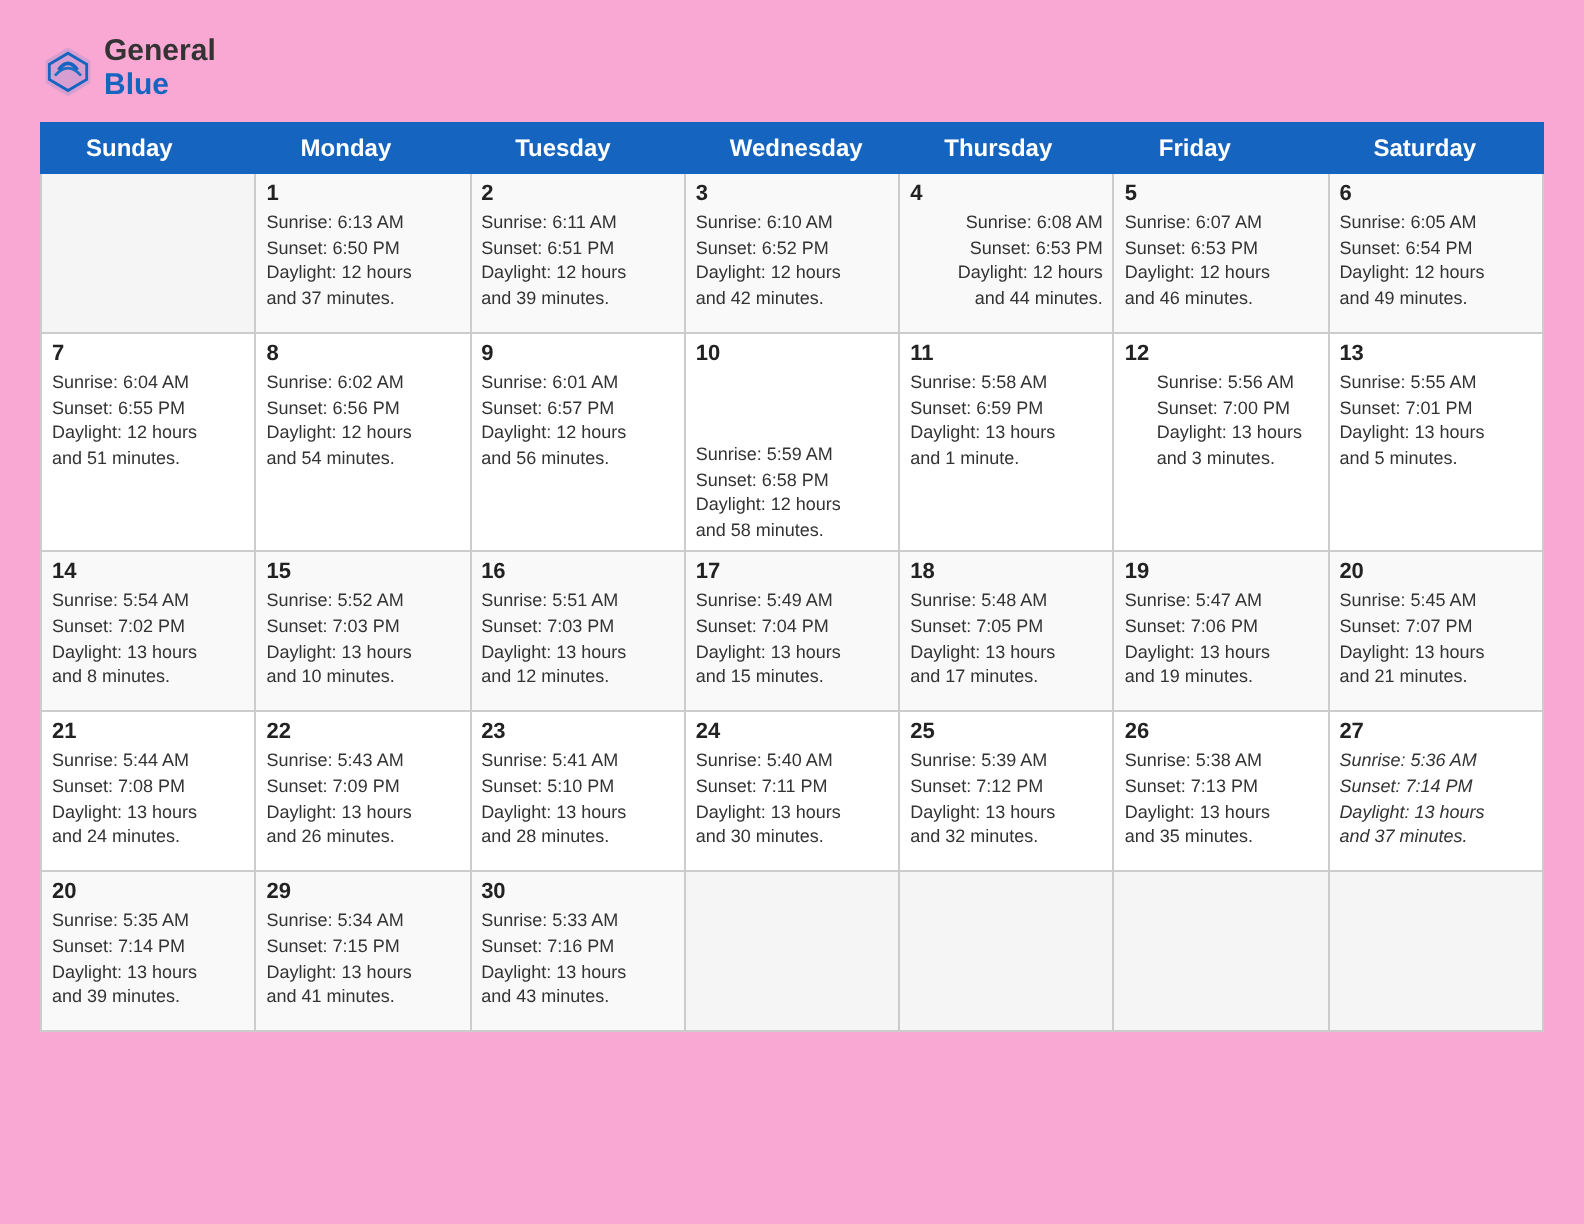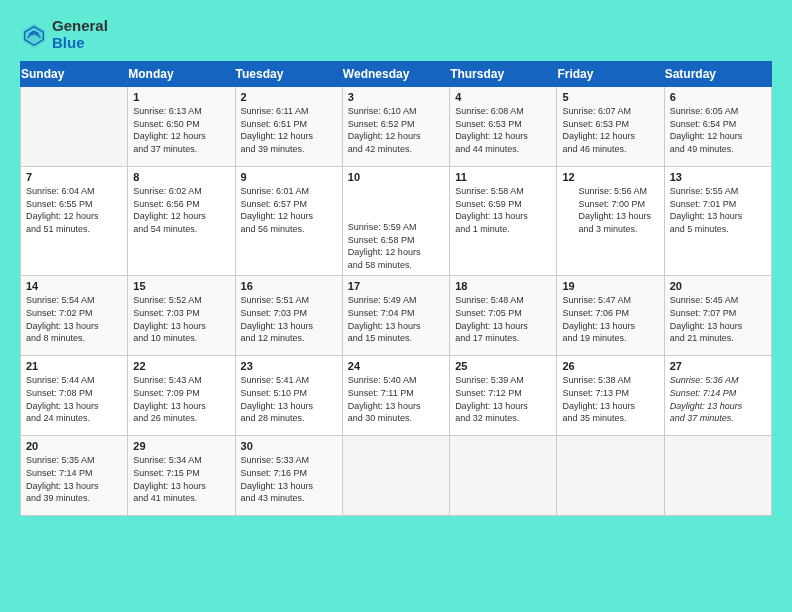"General" .page { background: #5eead4 -> #f9a8d4 }
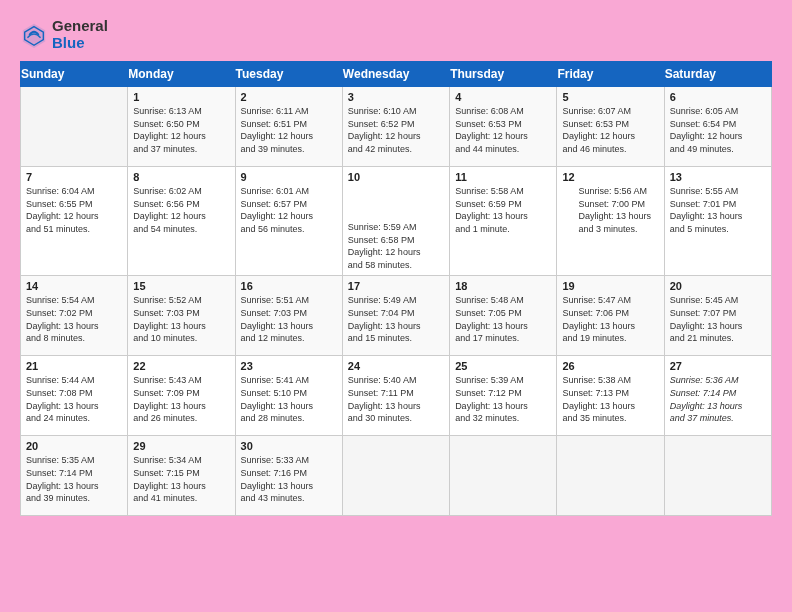"Sunday" .calendar-table th { padding: 5px 0 -> 5px 22px }
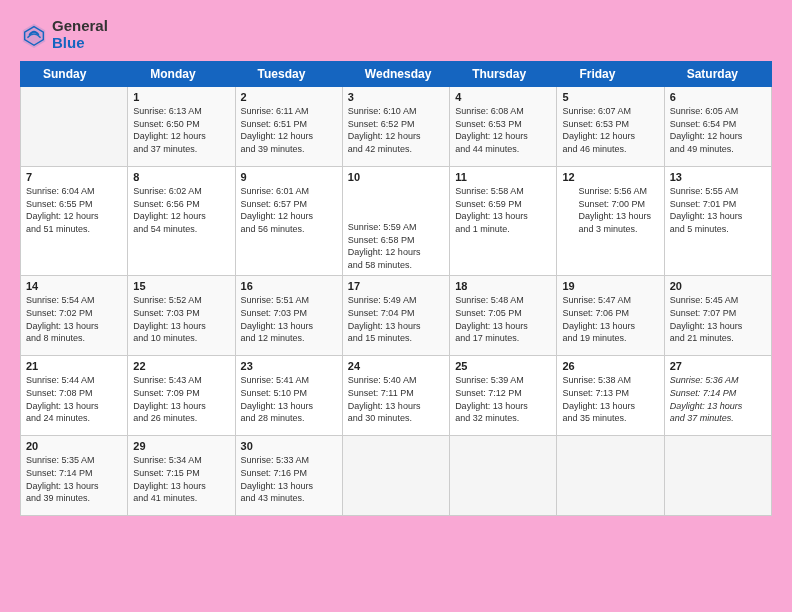"Sunrise: 6:08 AM" div.day-info { text-align: none -> right }
